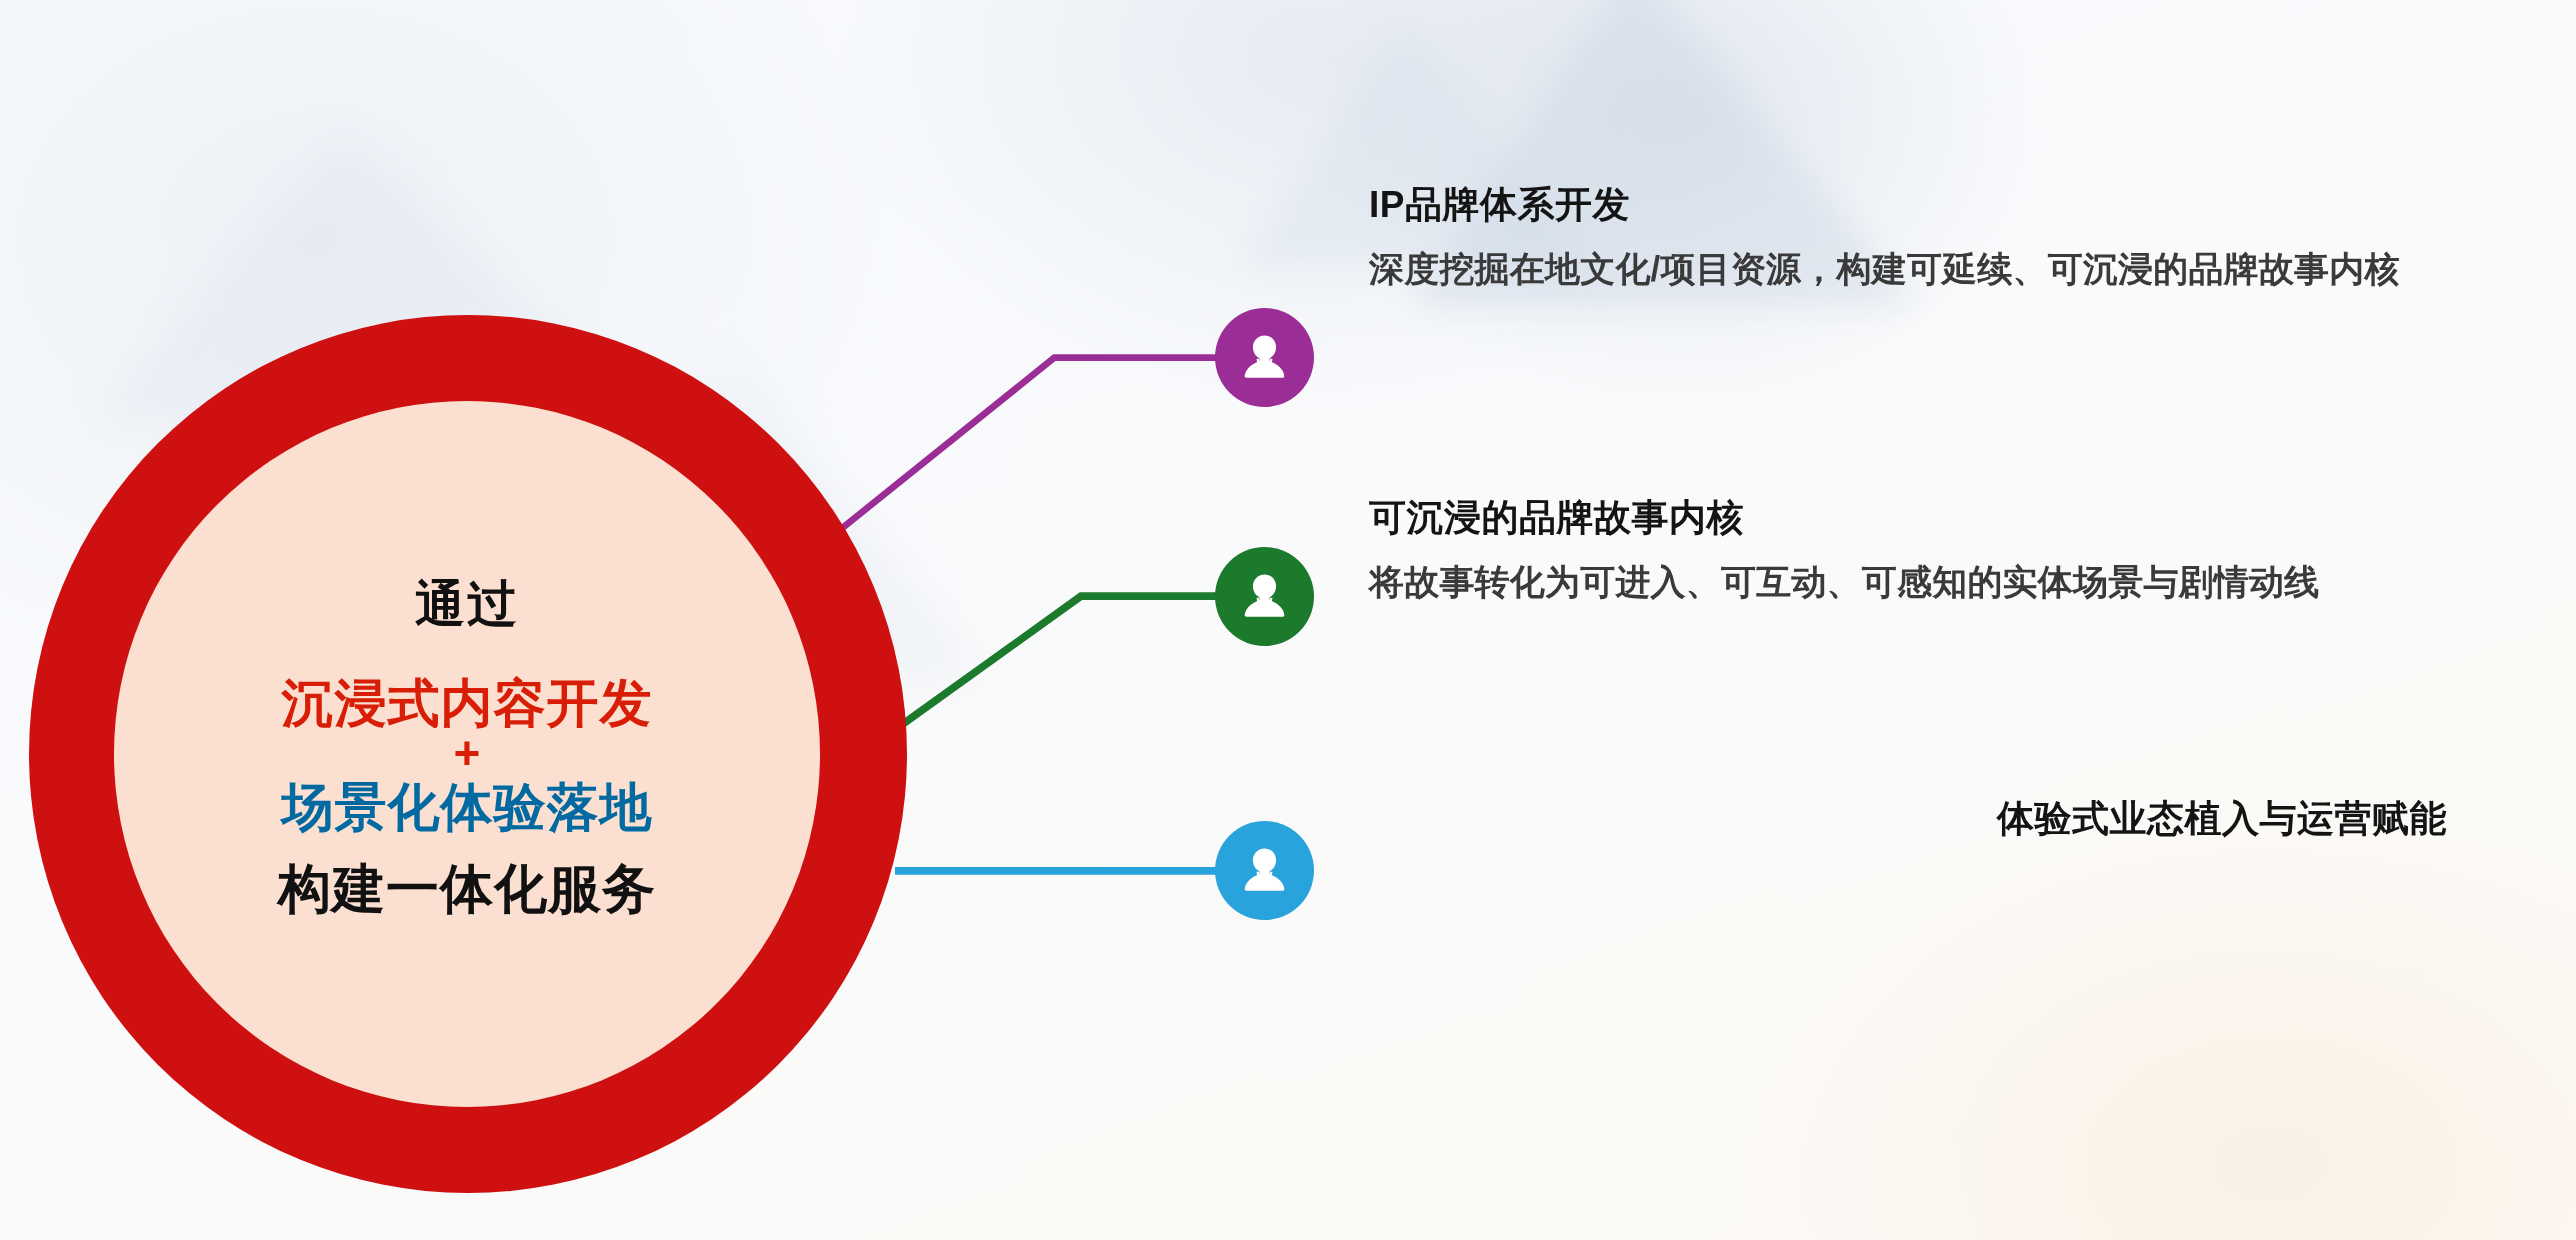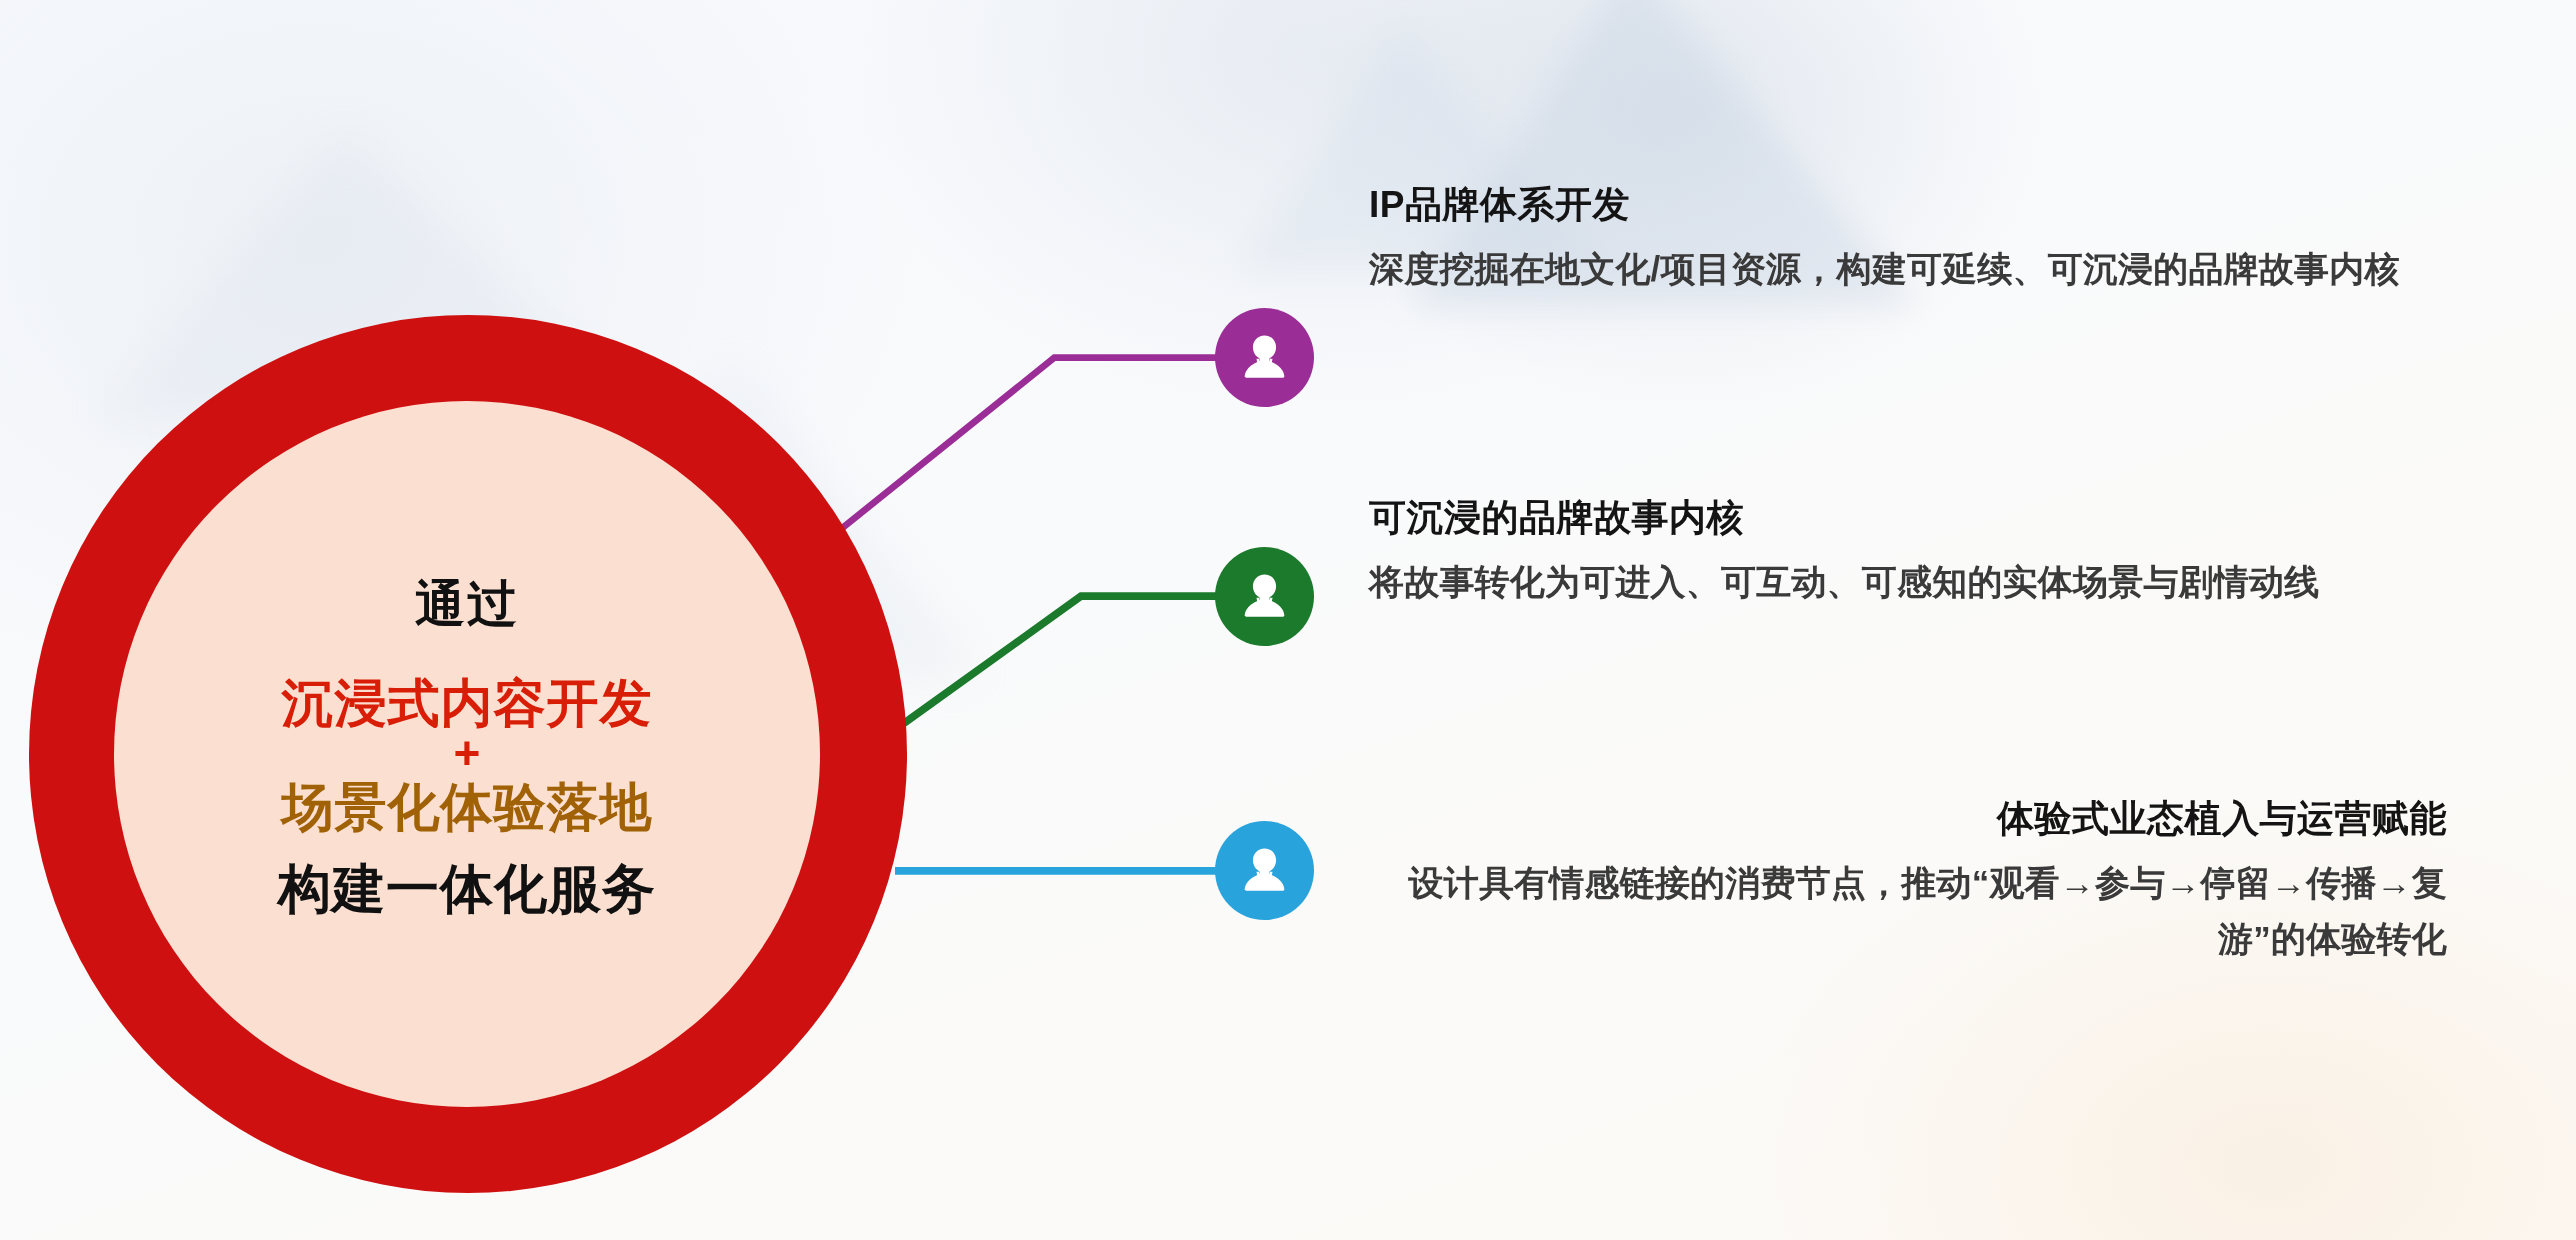"场景化体验落地" div.hub-l4 { color: #a16207 -> #0369a1 }
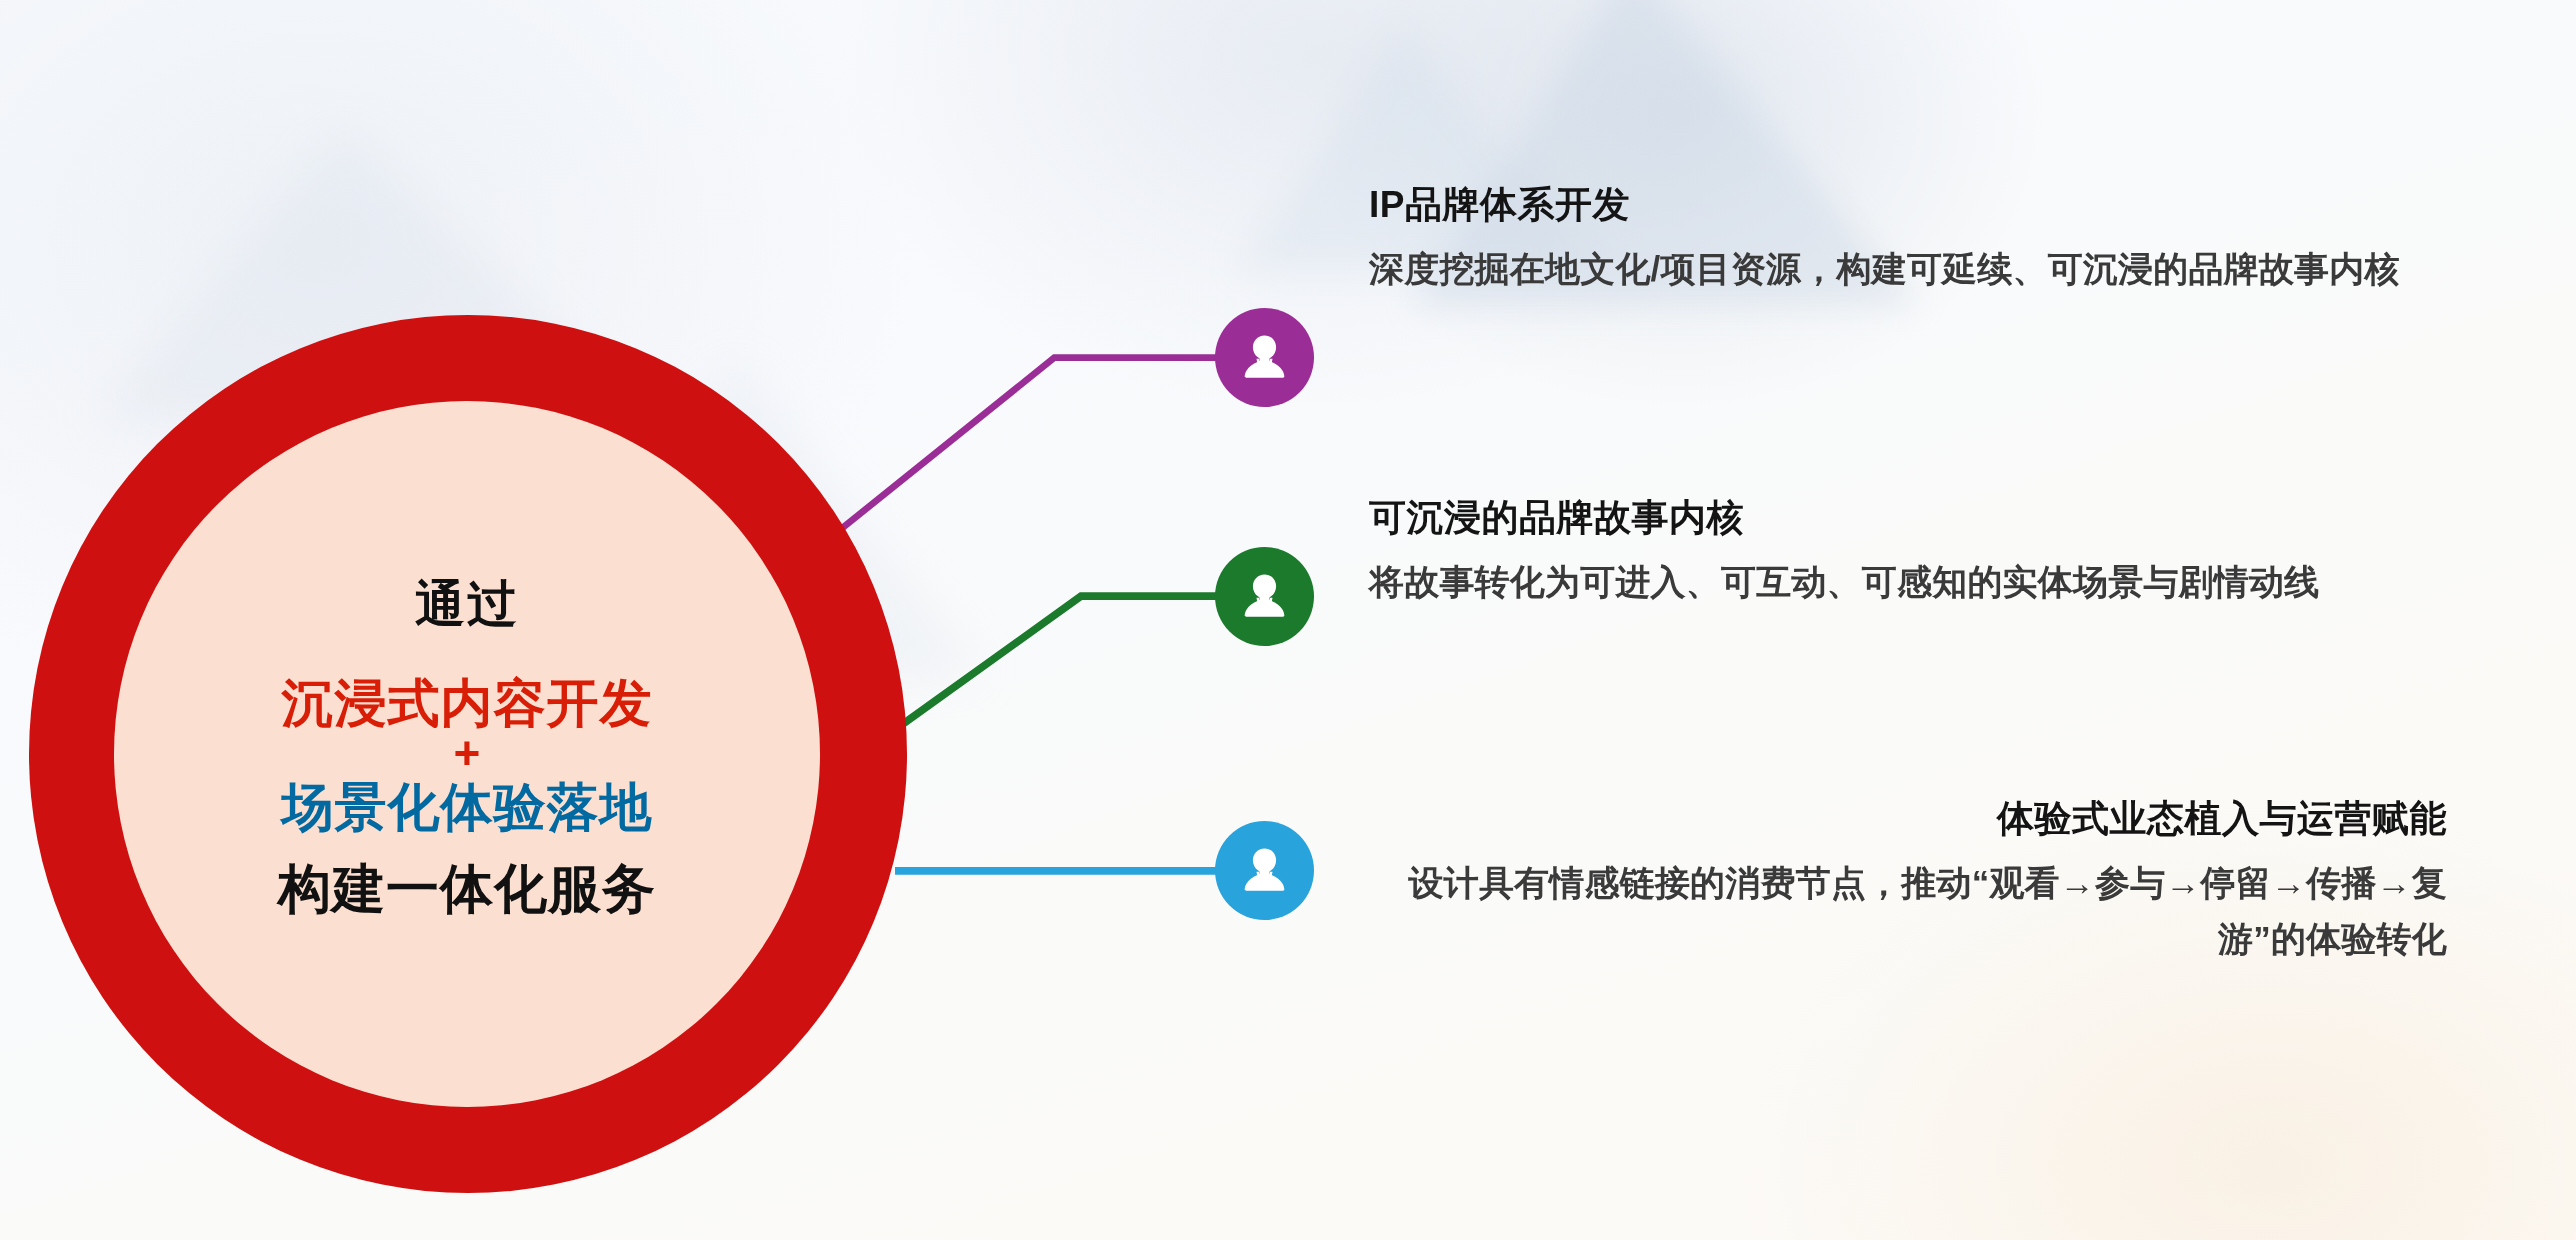"设计具有情感链接的消费节点，推动“观看→参与→停留→传播→复游”的体验转化" div.branch-desc { html: <div>设计具有情感链接的消费节点，推动“观看→参与→停留→传播→复游”的体验转化</div> -> none }
